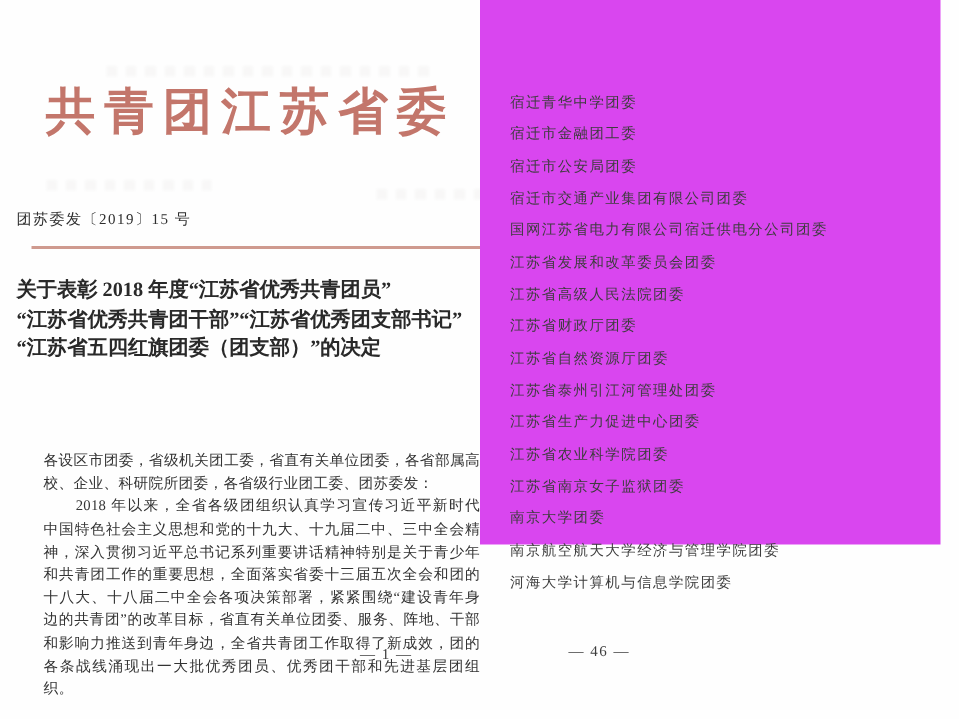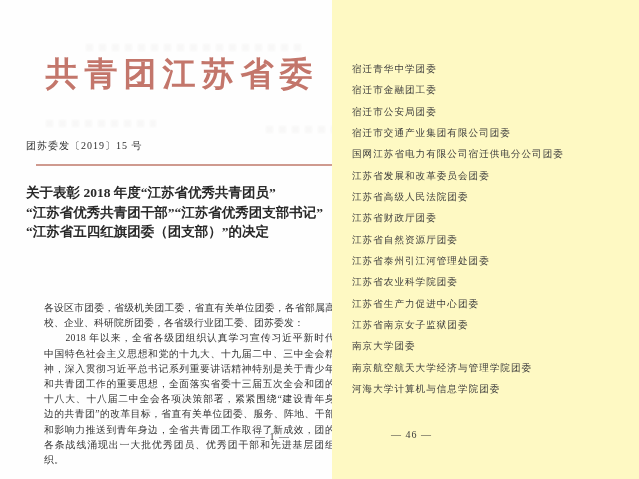"共青团江苏省委" .left-page { left: 16px -> 1px }
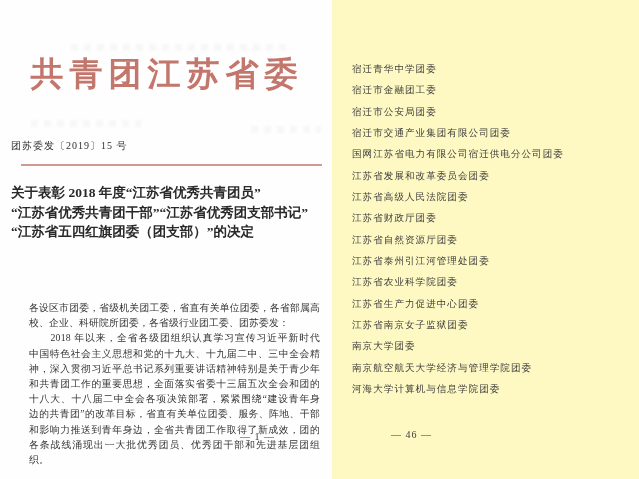"宿迁青华中学团委" .right-page { background: #fef9c3 -> #d946ef; height: 479px -> 363px; left: 332px -> 320px }
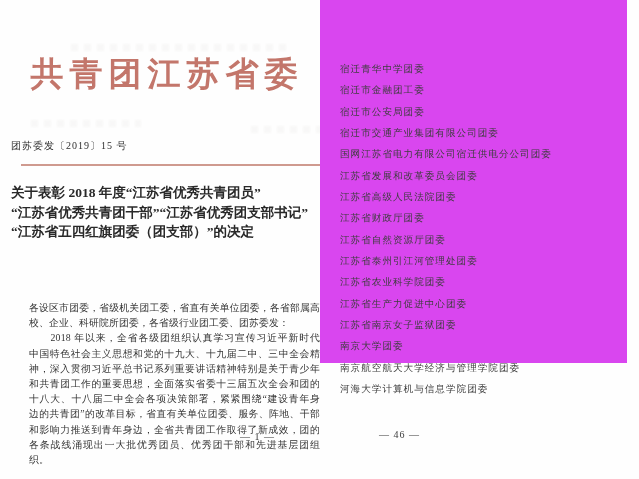"江苏省农业科学院团委" div.list-item { order: before "江苏省生产力促进中心团委" -> after "江苏省生产力促进中心团委" }
